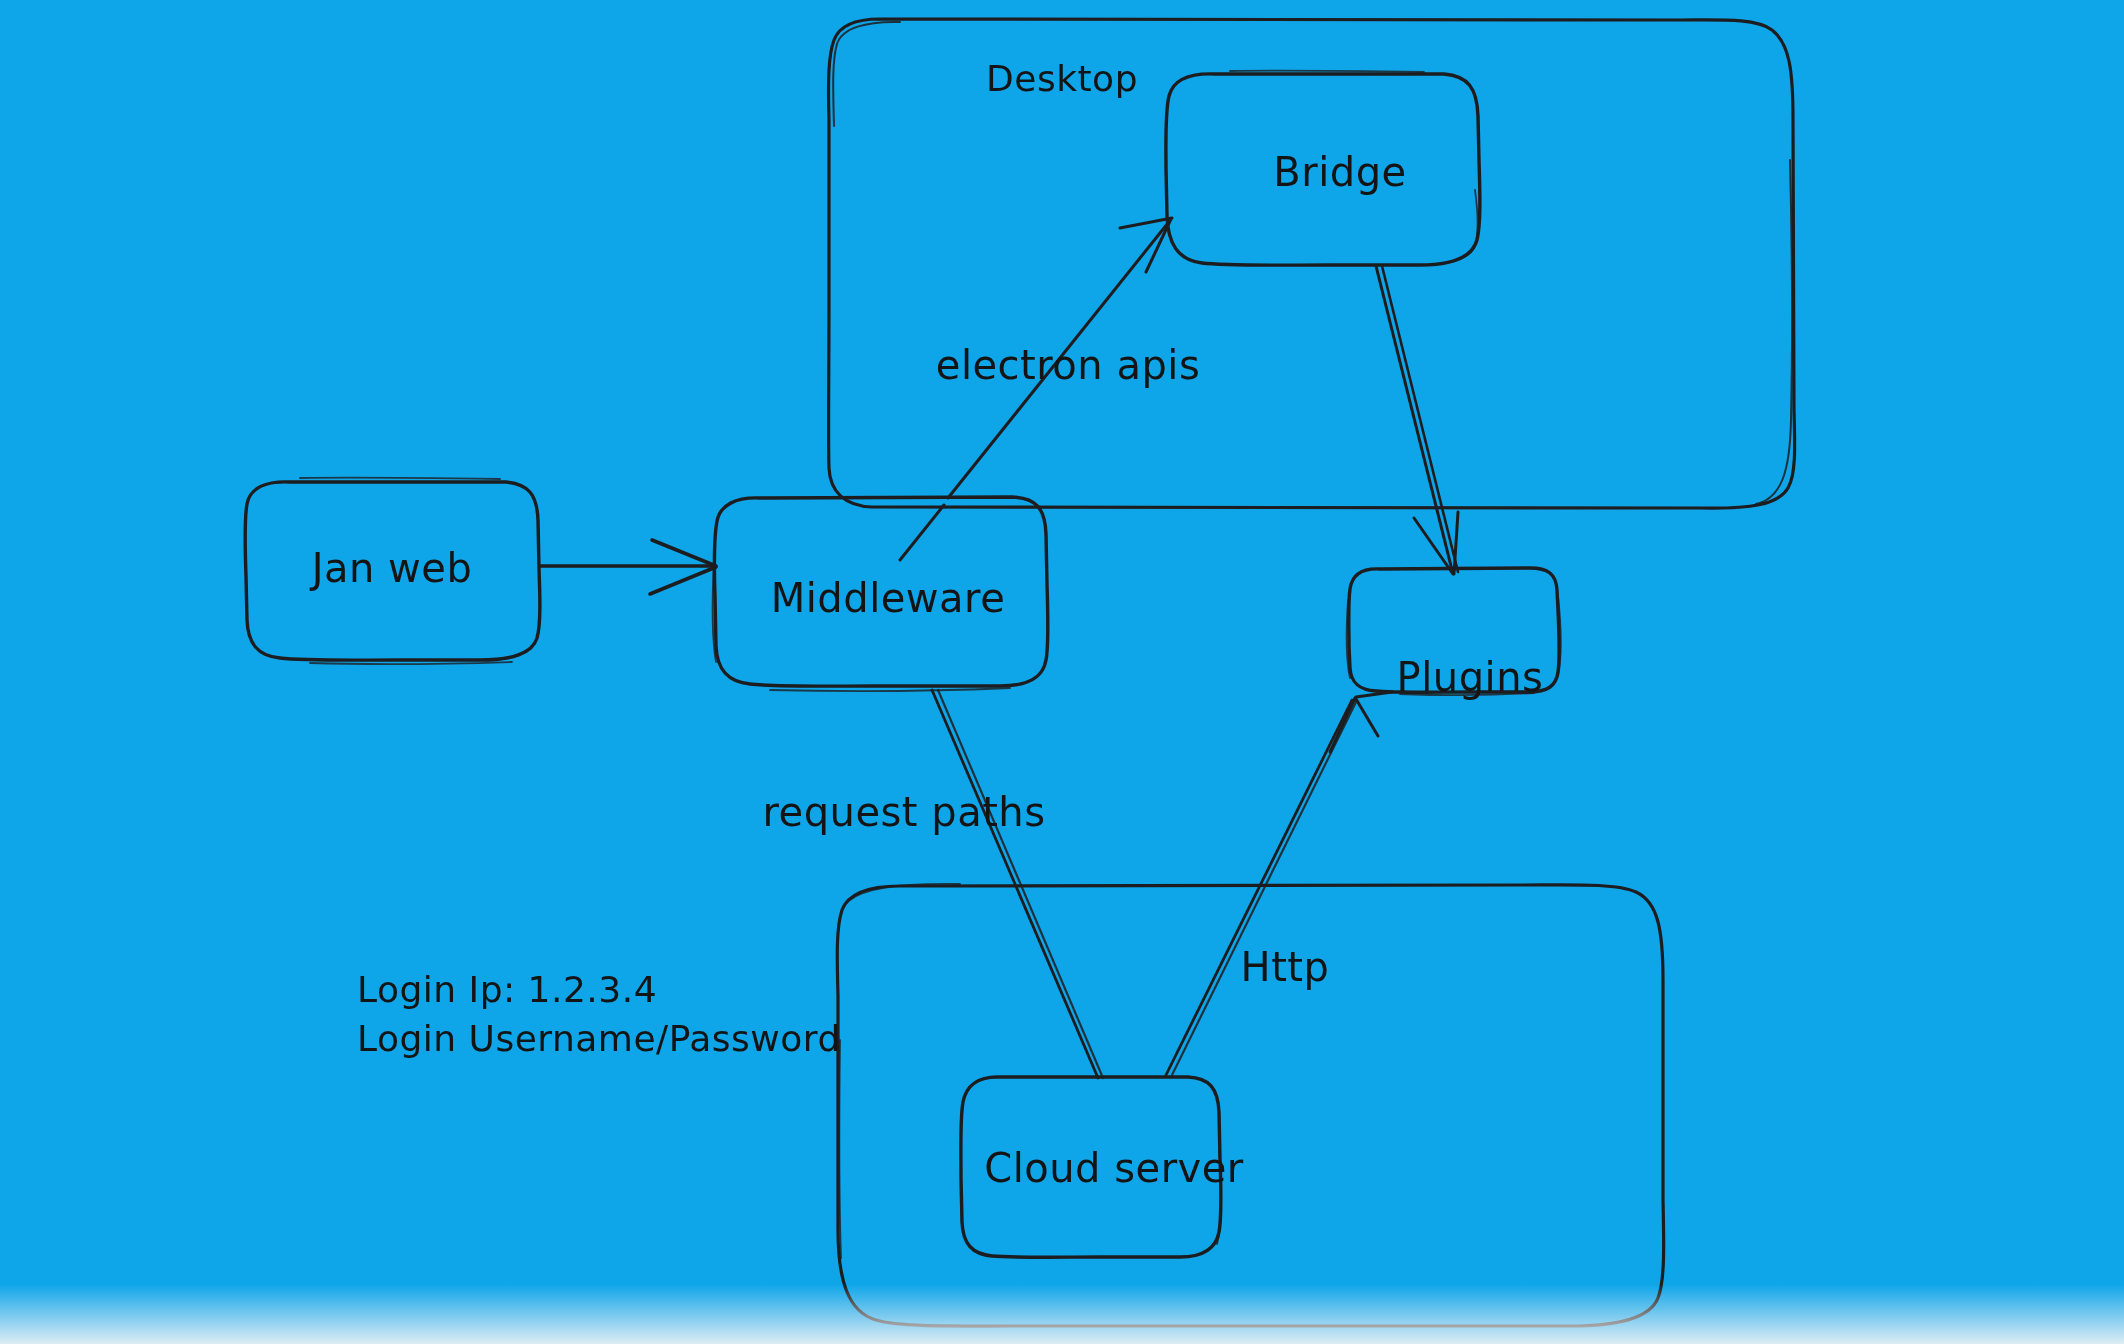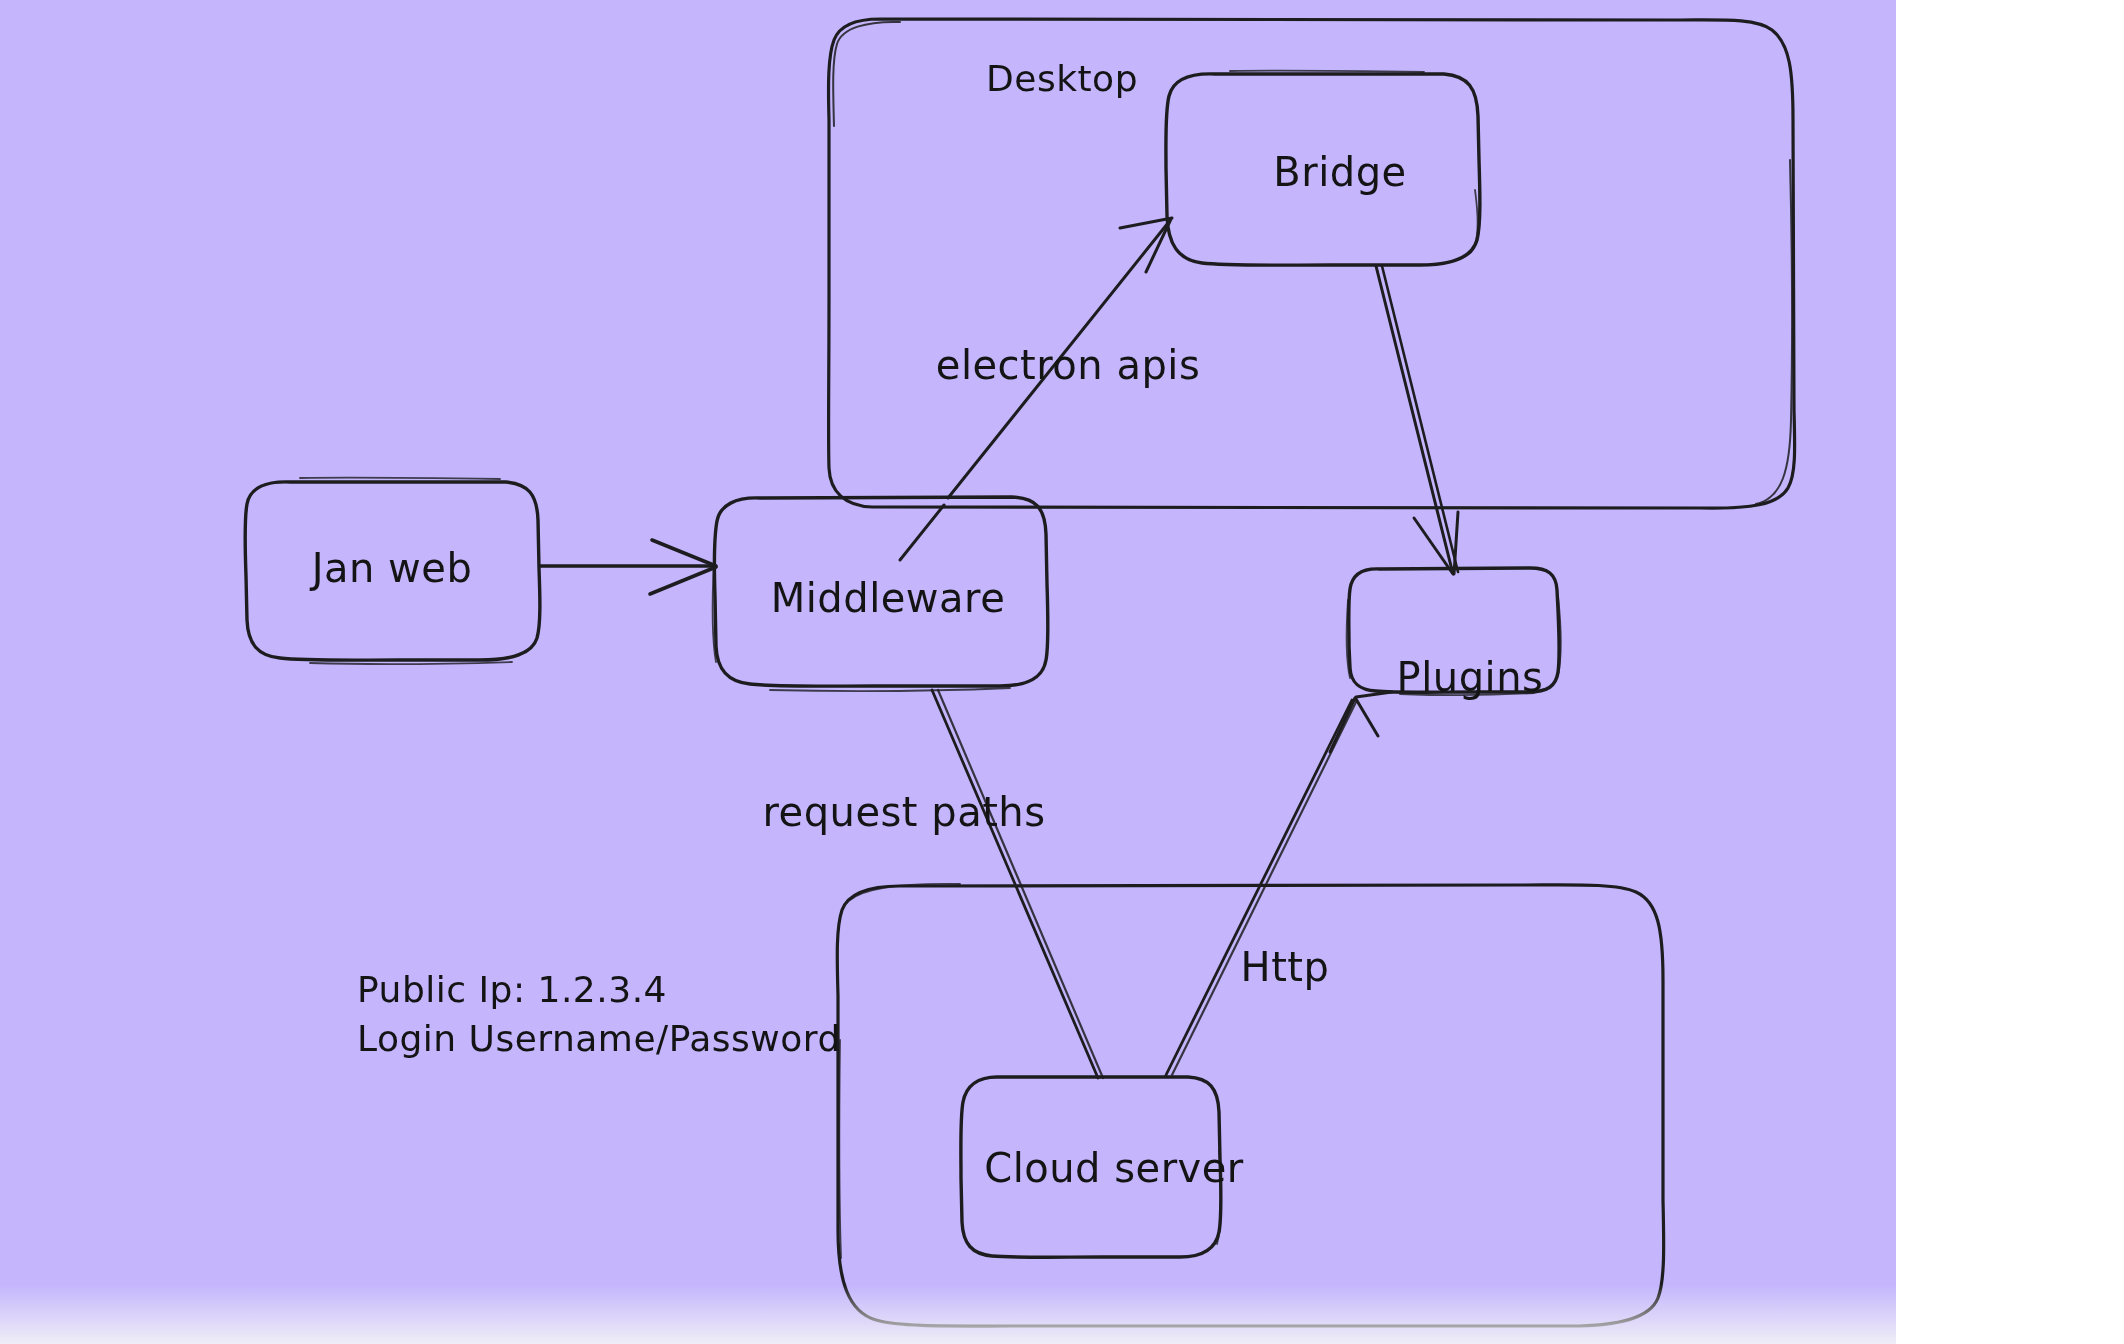"Desktop" #canvas { background: #c4b5fd -> #0ea5e9; width: 1896px -> 2124px }
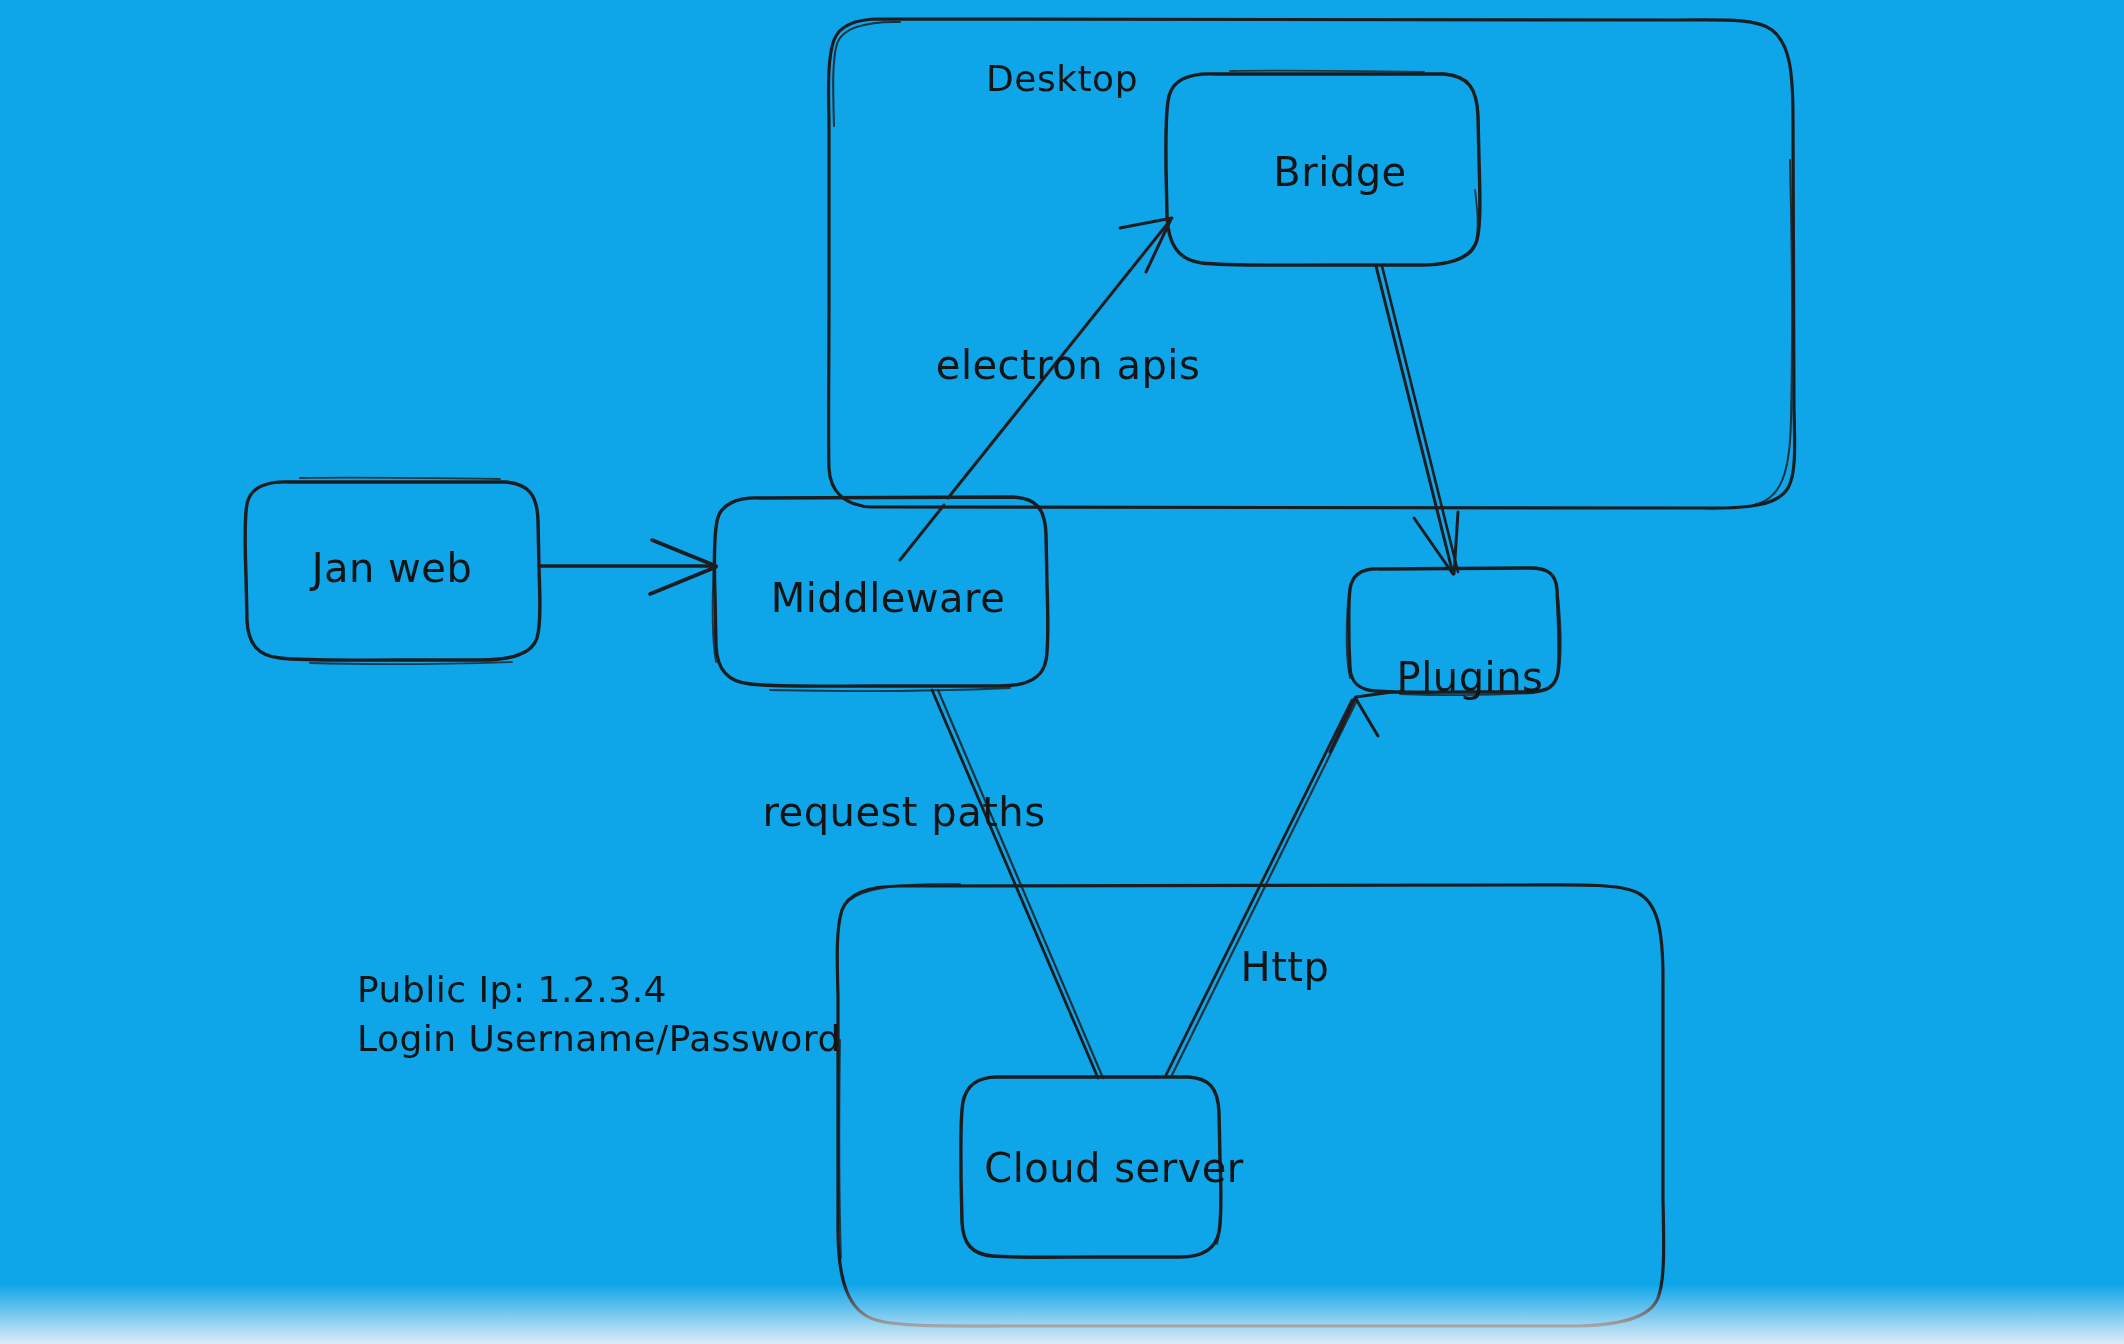"Public Ip: 1.2.3.4" span.note-line { text: Public -> Login }
